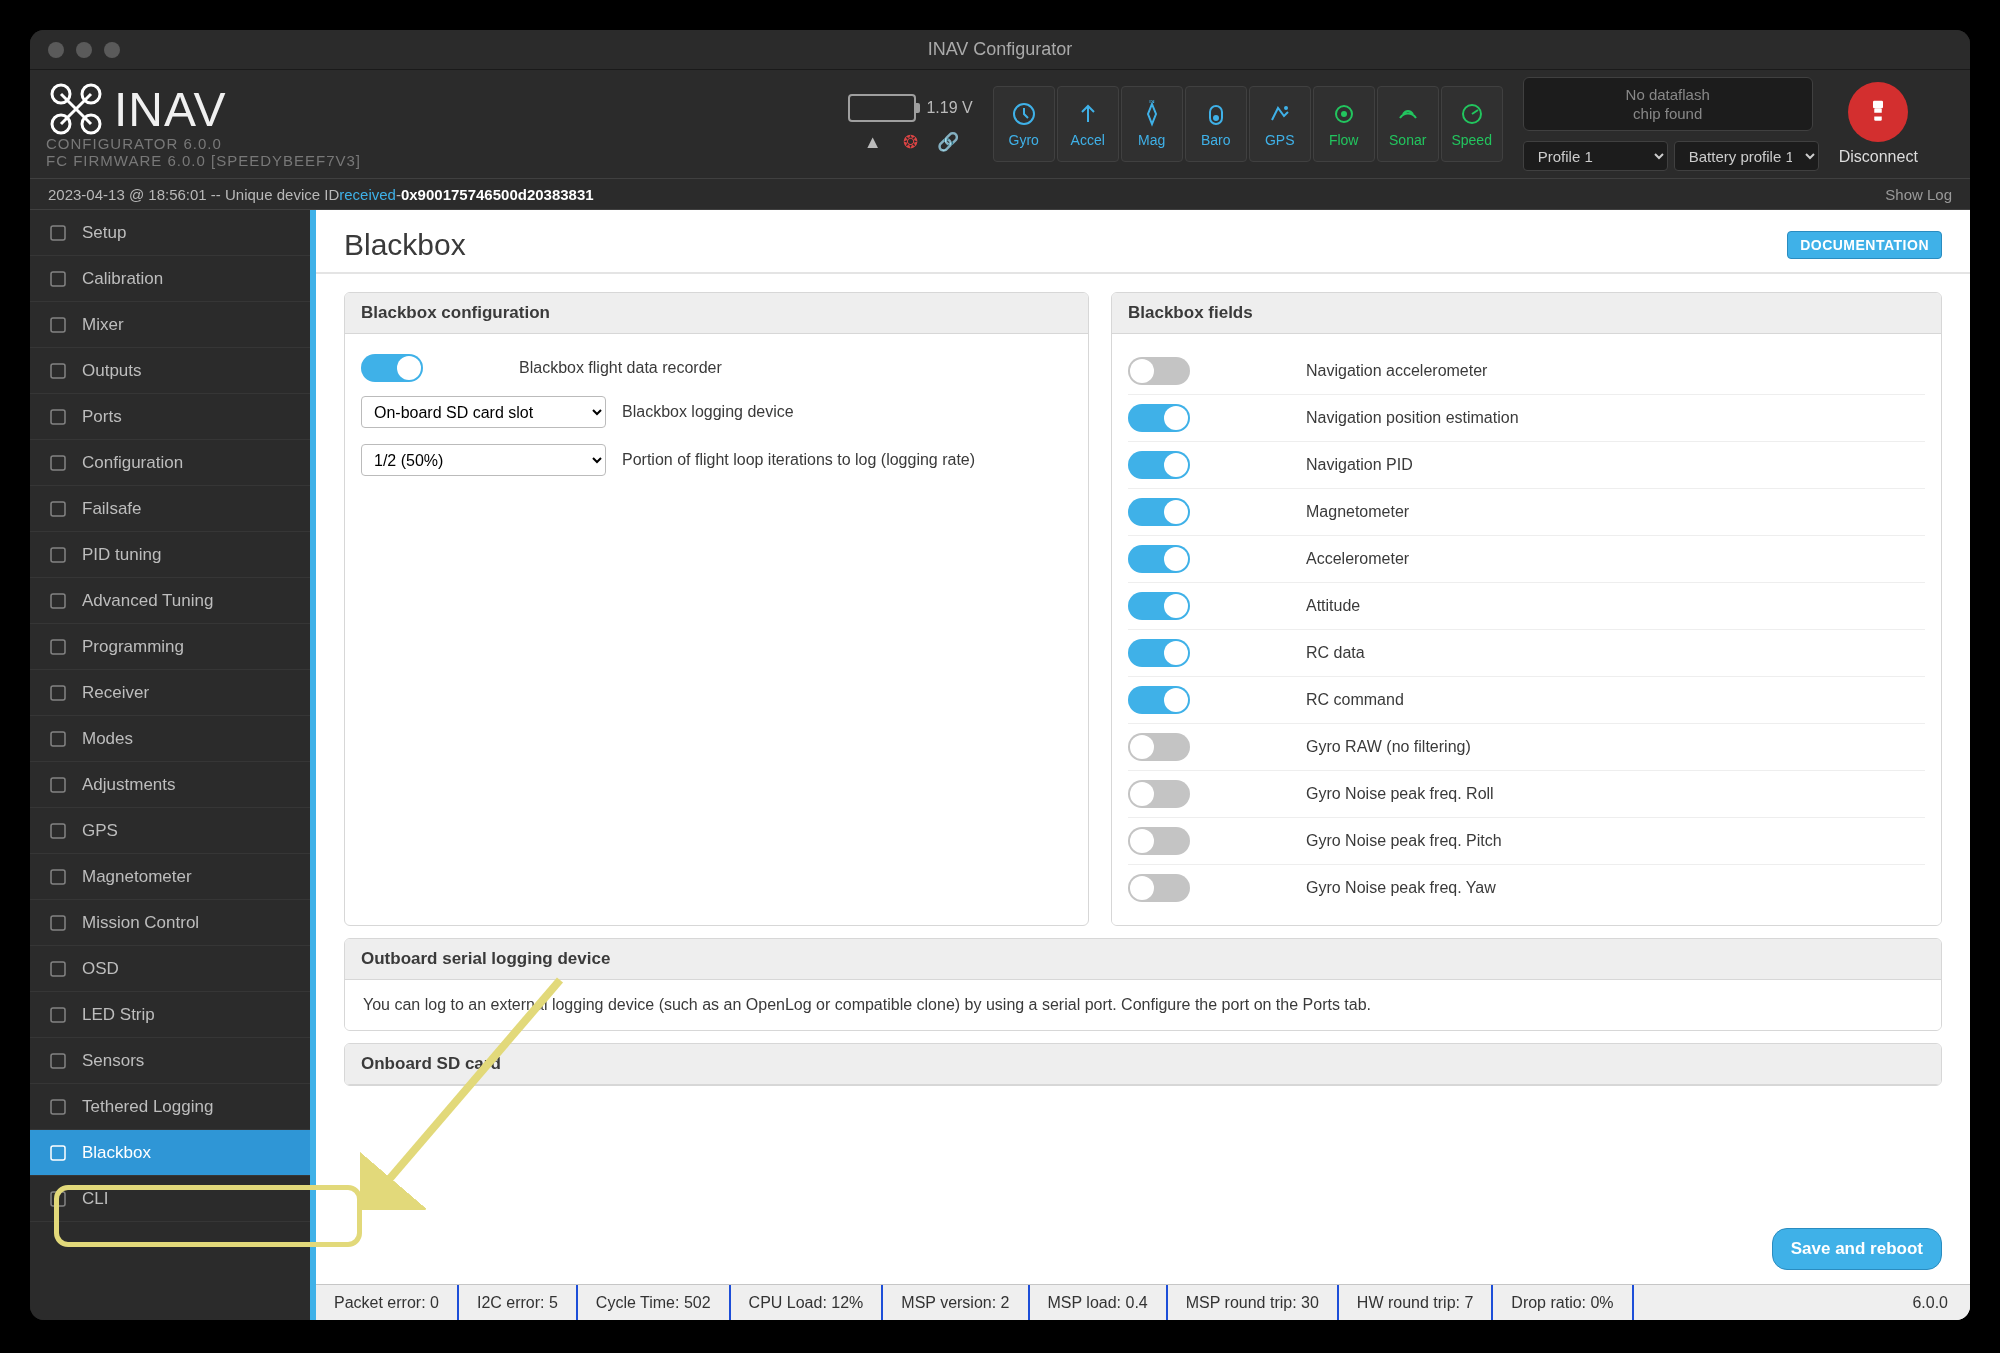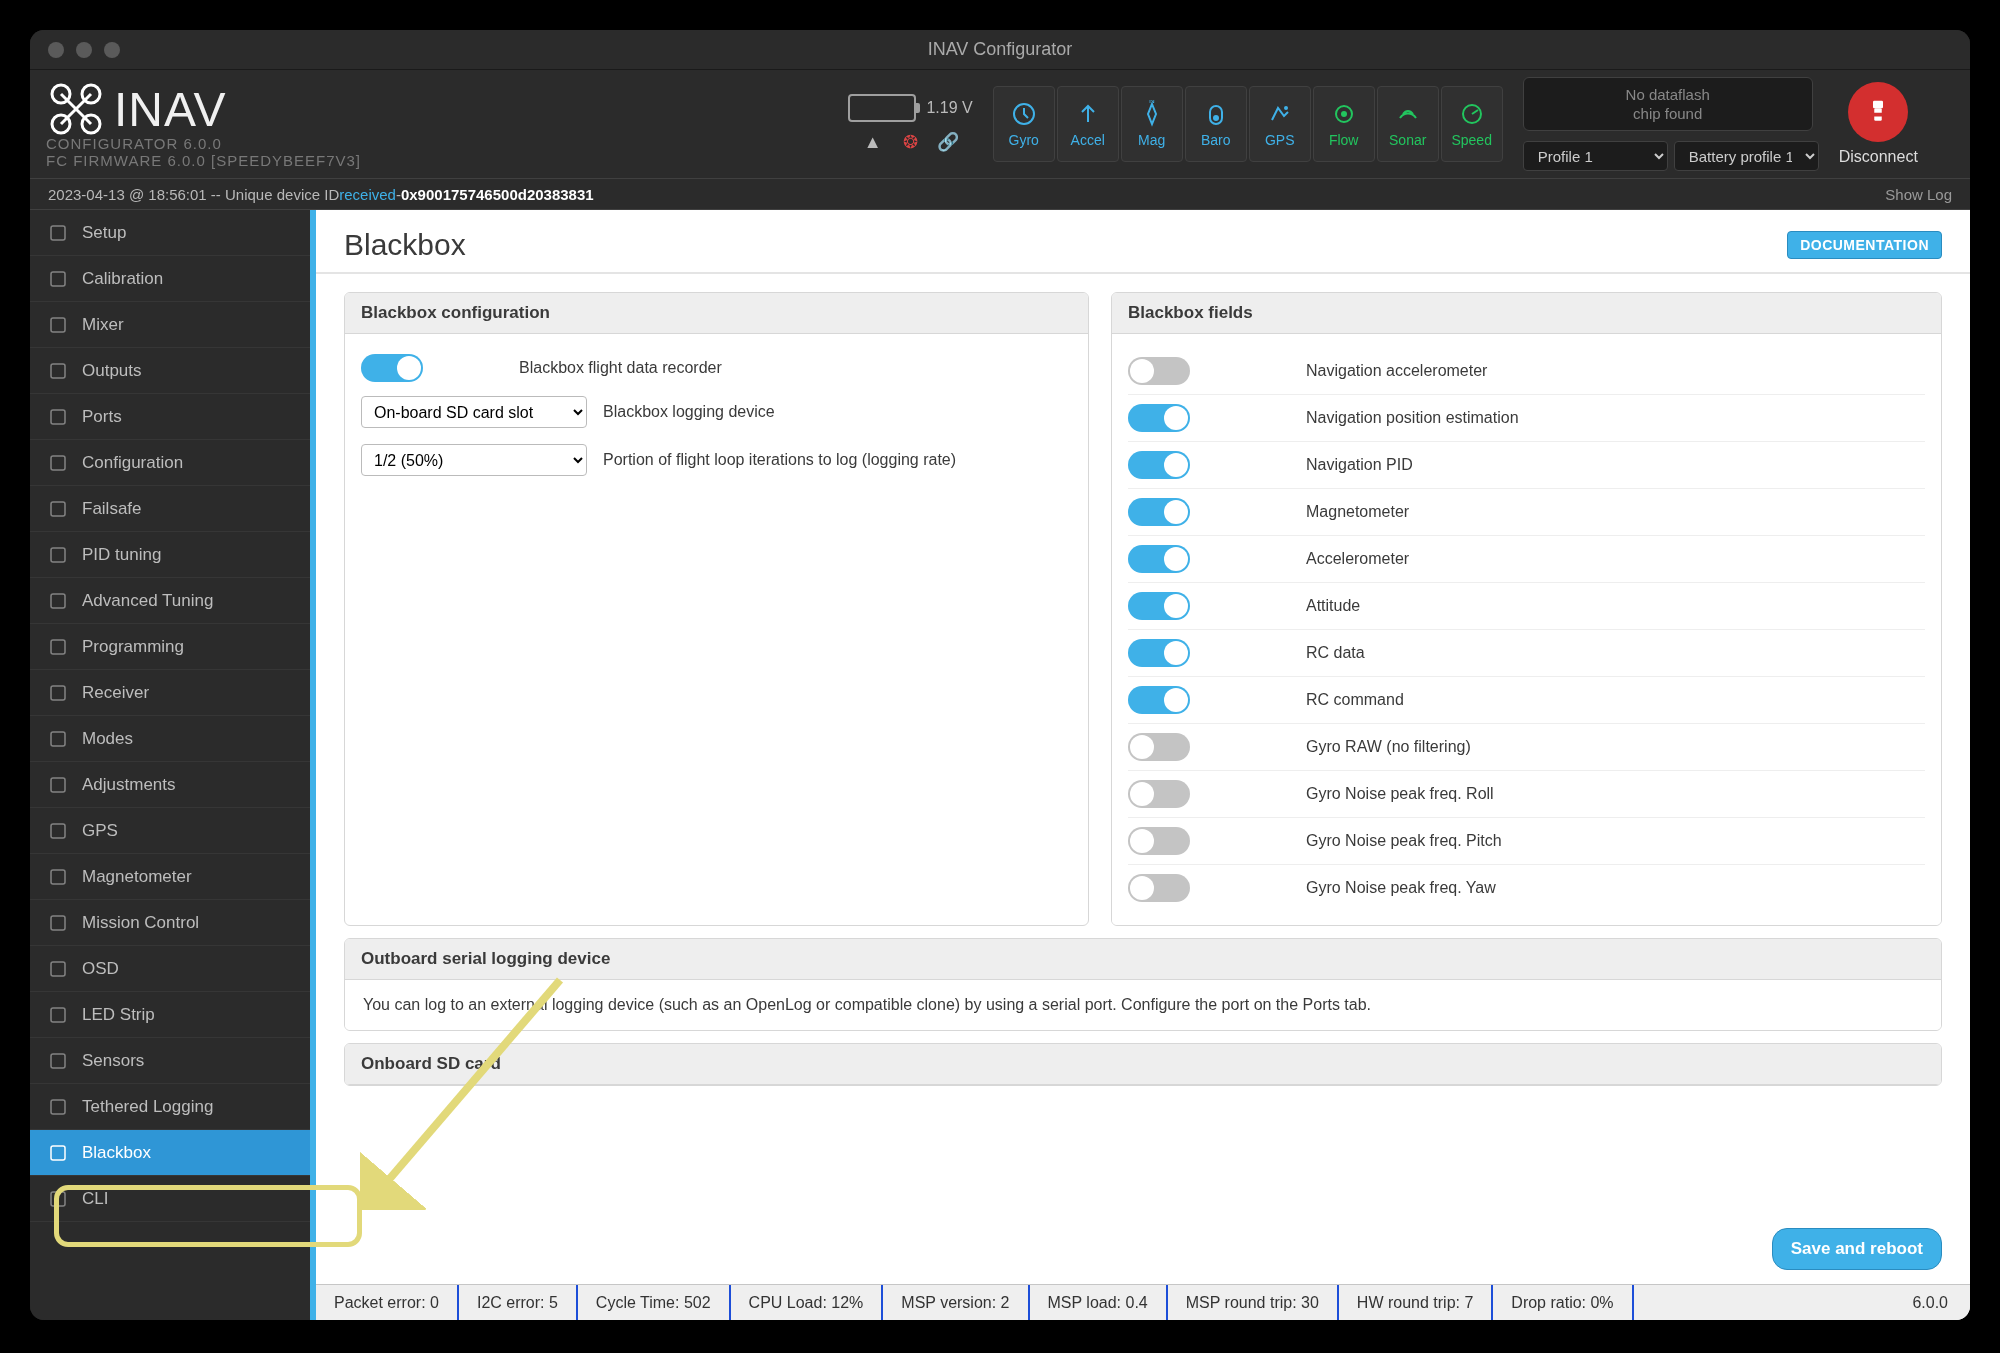"On-board SD card slot" .sel { width: 226px -> 245px }
